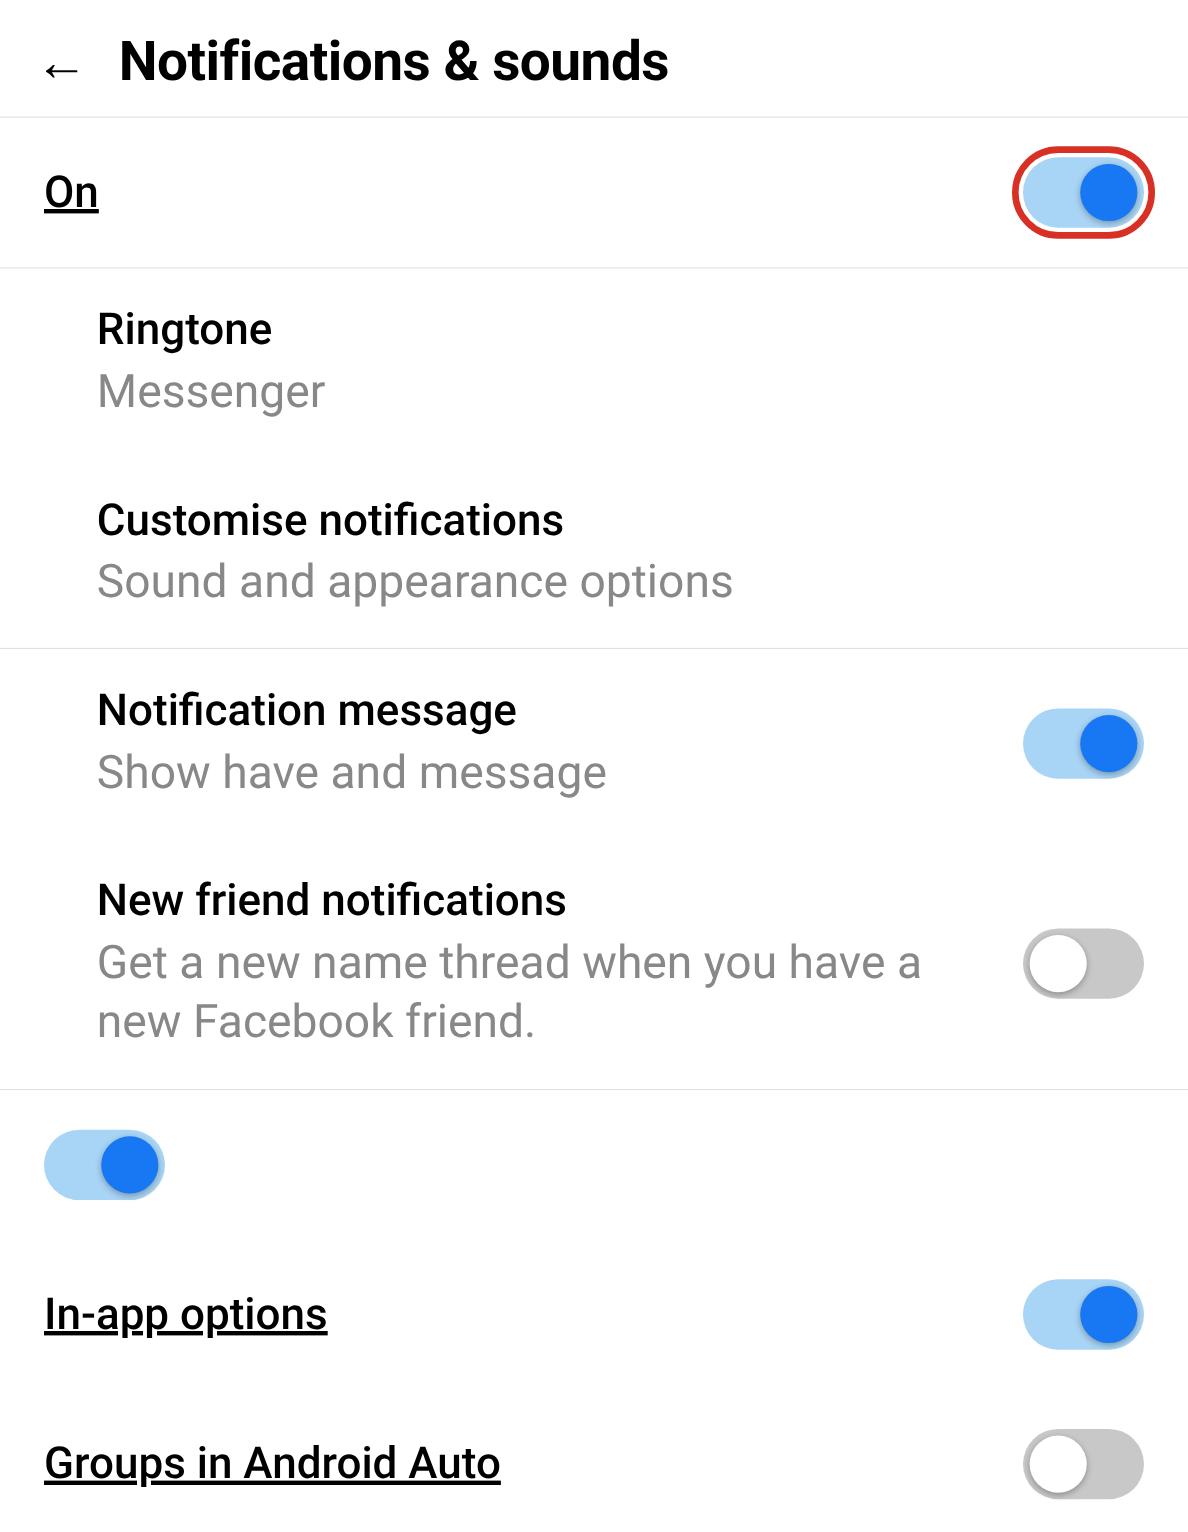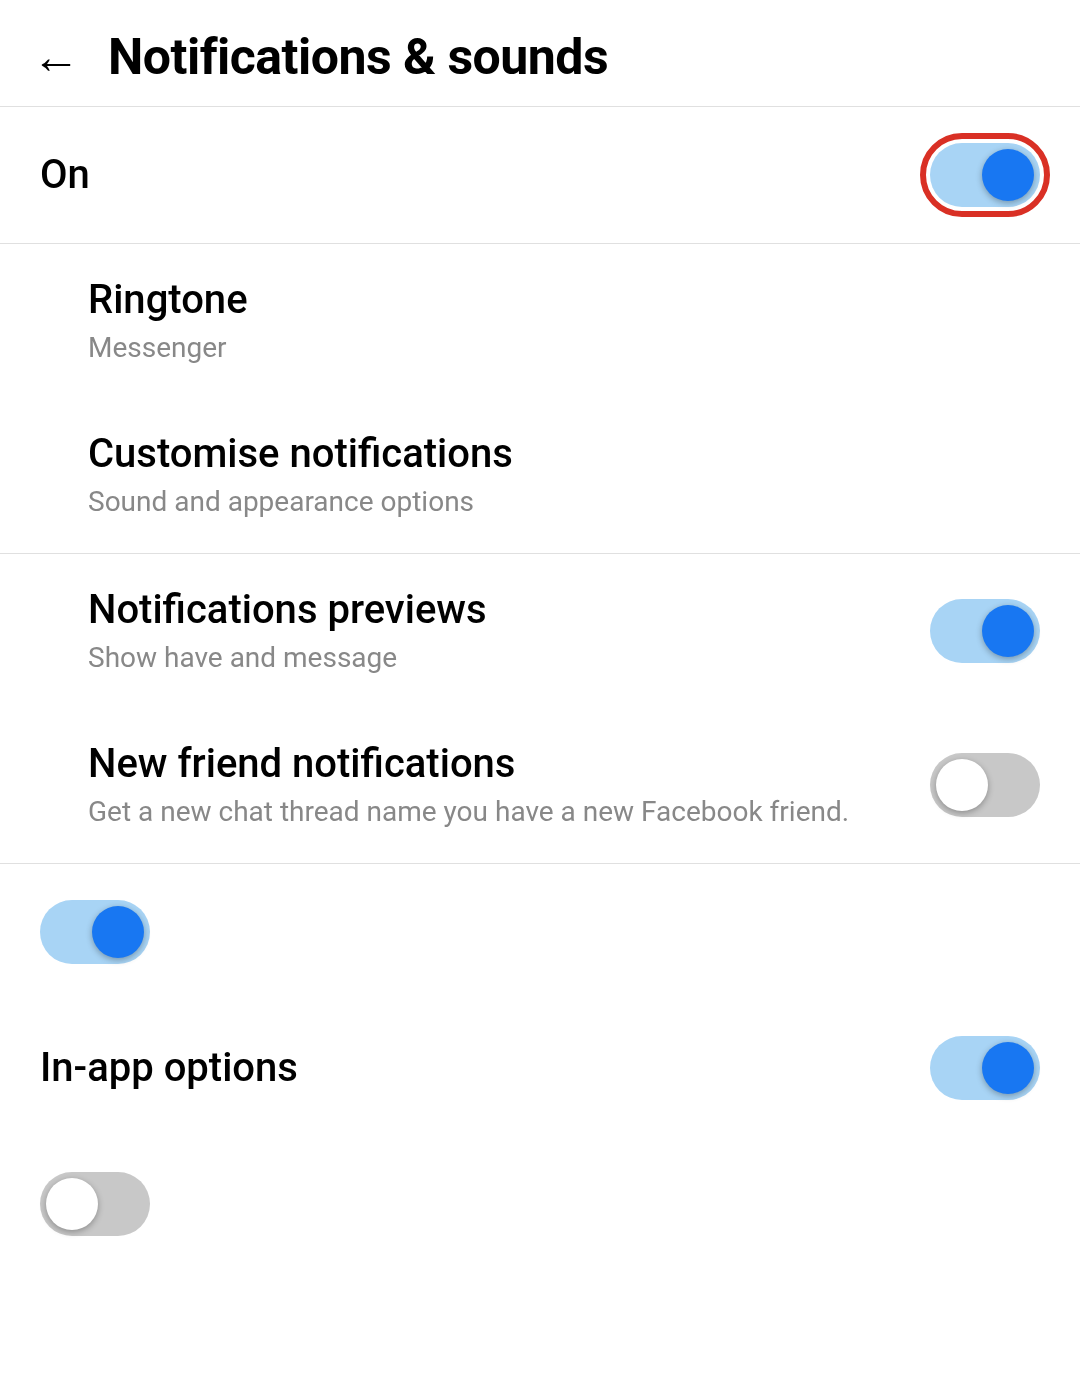"On" .setting-row { text-decoration: none -> underline }
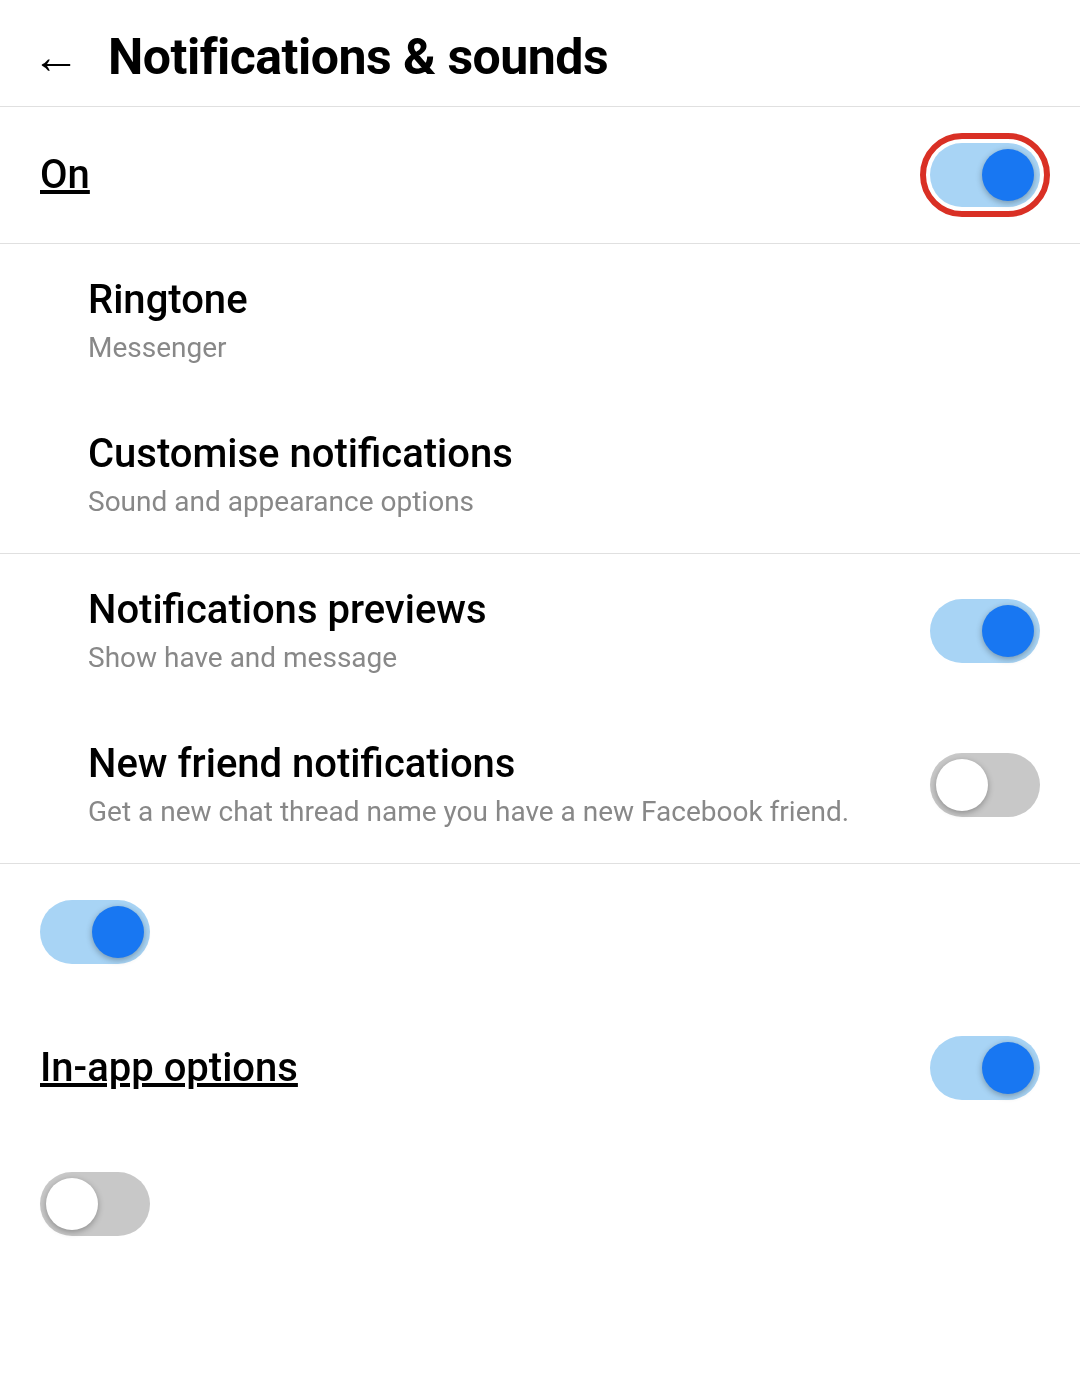"Messenger" .setting-sublabel { font-size: 28px -> 42px }
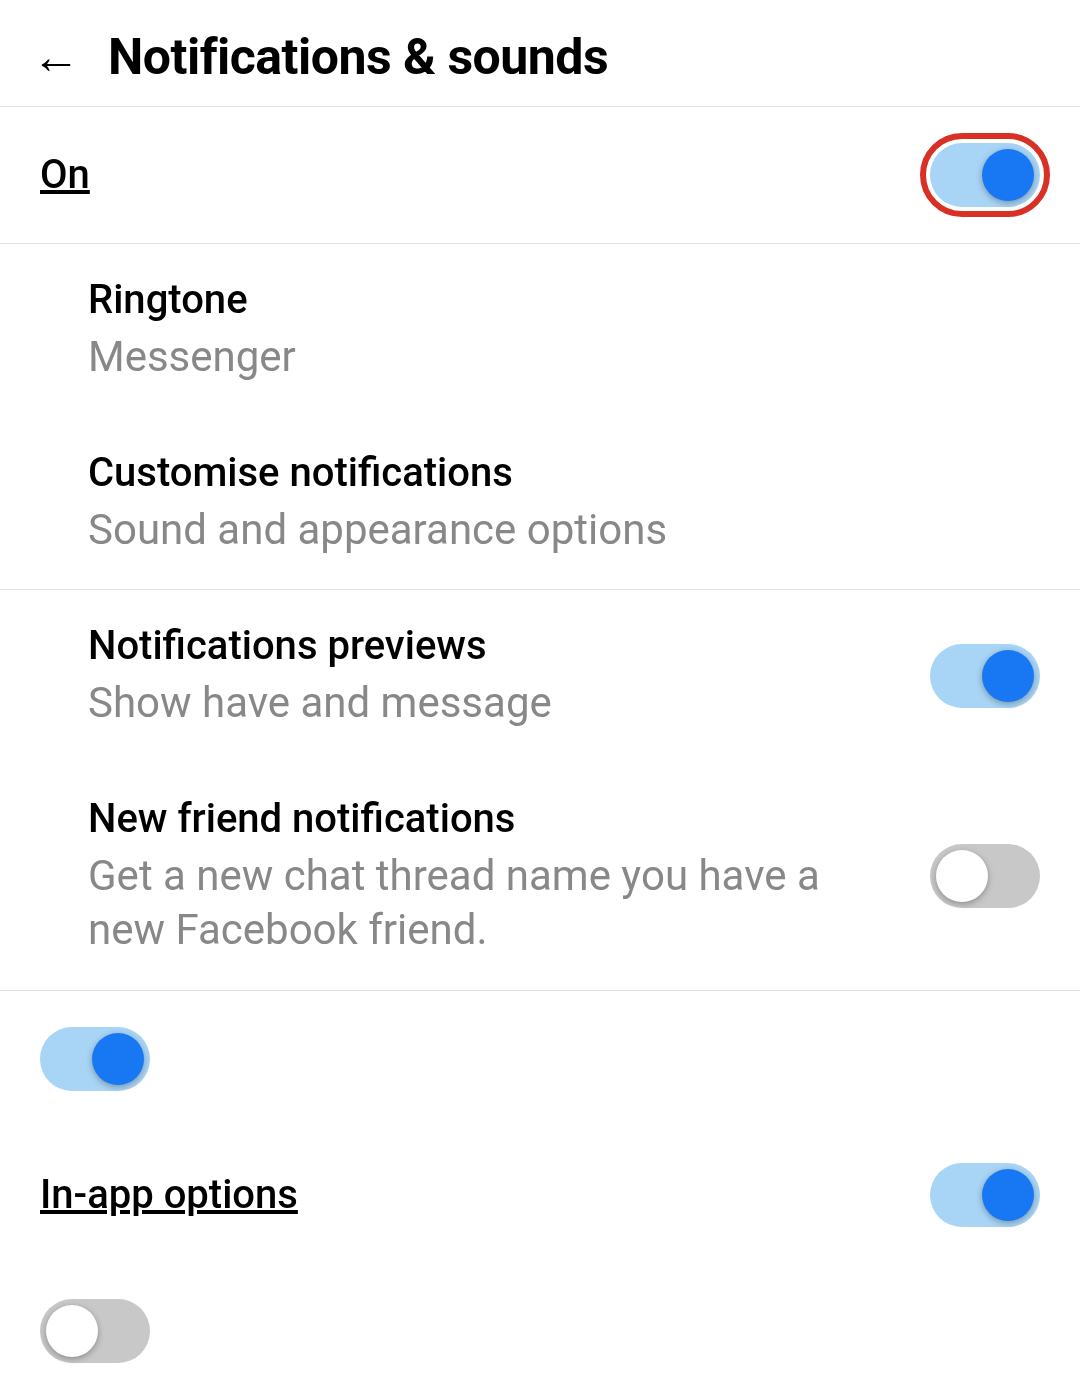"Notifications previews" div.setting-label { text: Notifications previews -> Notification message }
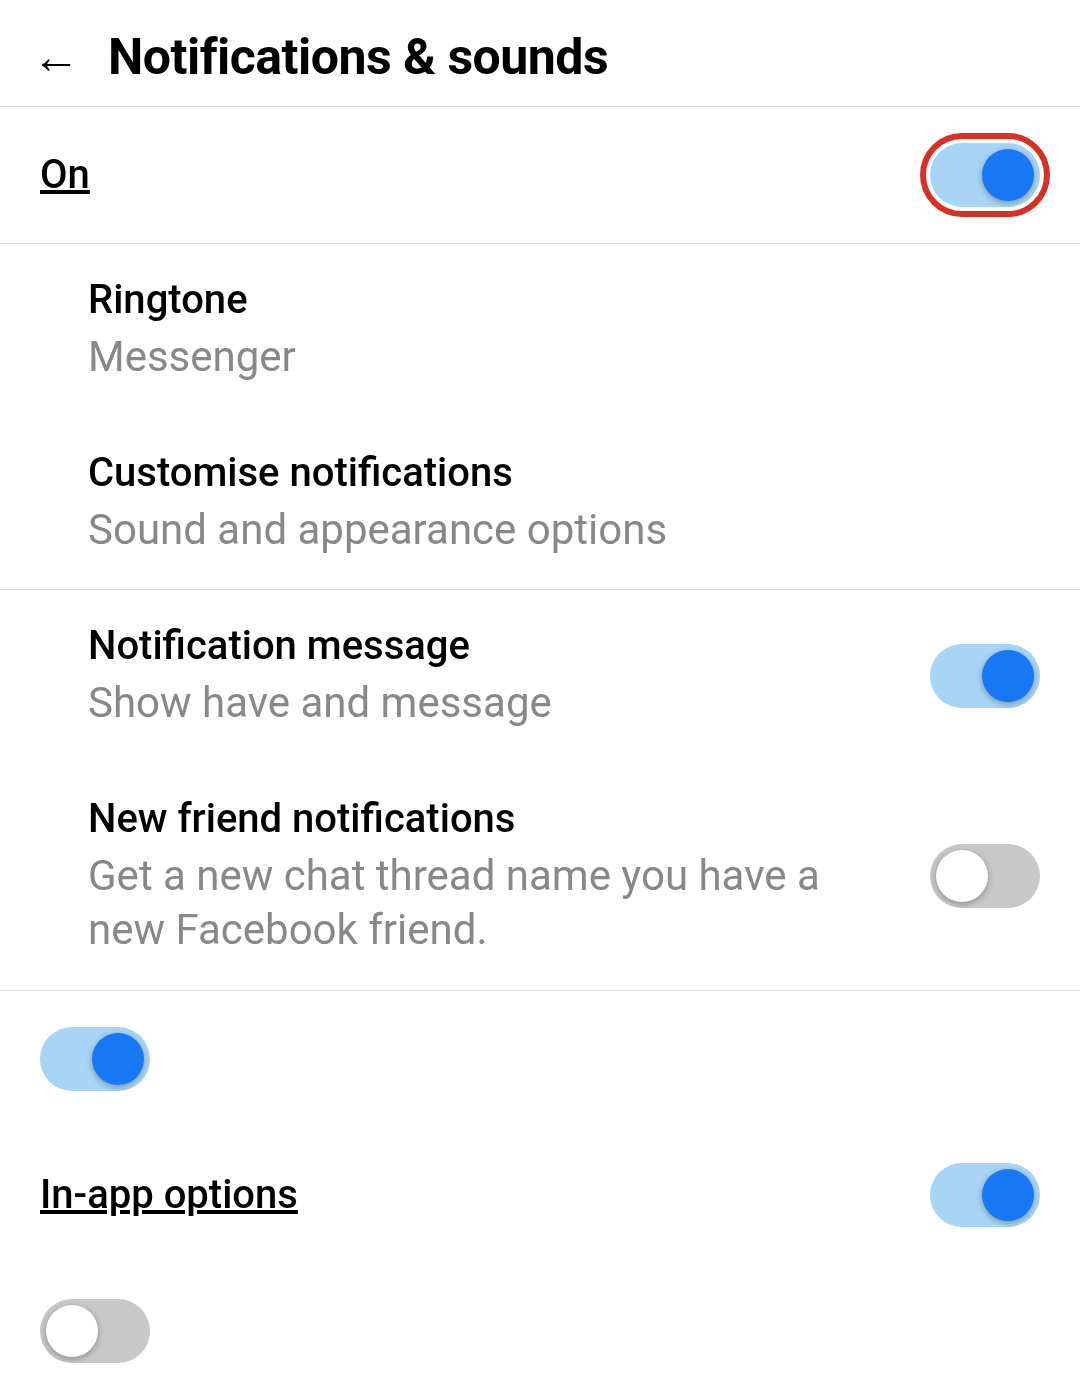"Get a new chat thread" div.setting-sublabel { text: chat thread name -> name thread when }
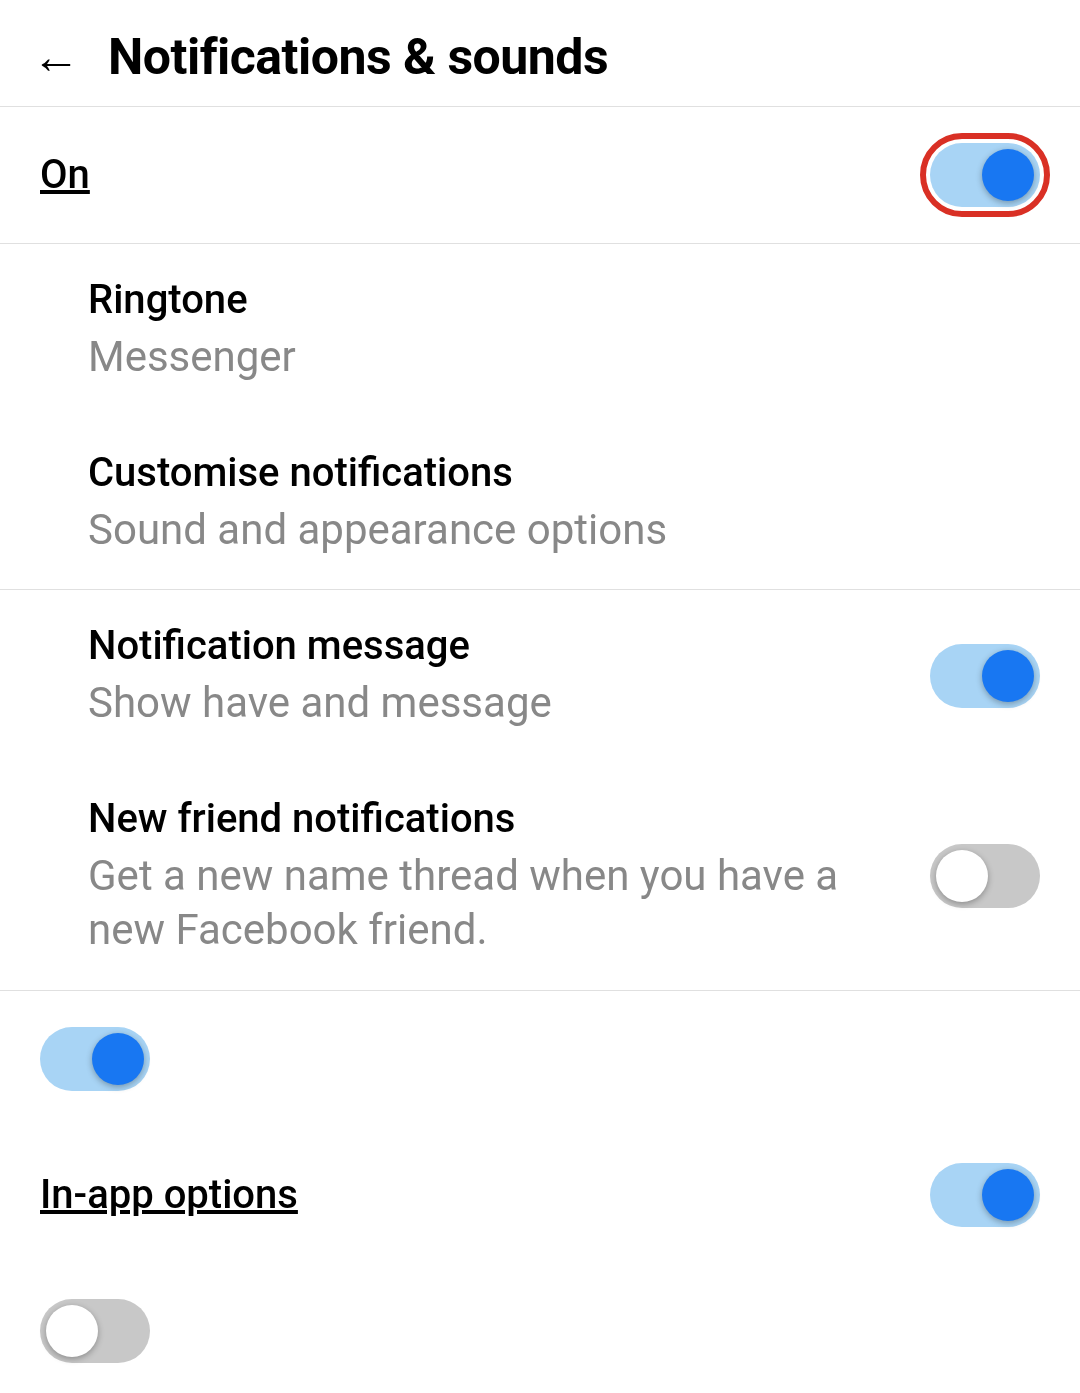"Groups in Android Auto" span.setting-label { html: none -> <span>Groups in Android Auto</span> }
